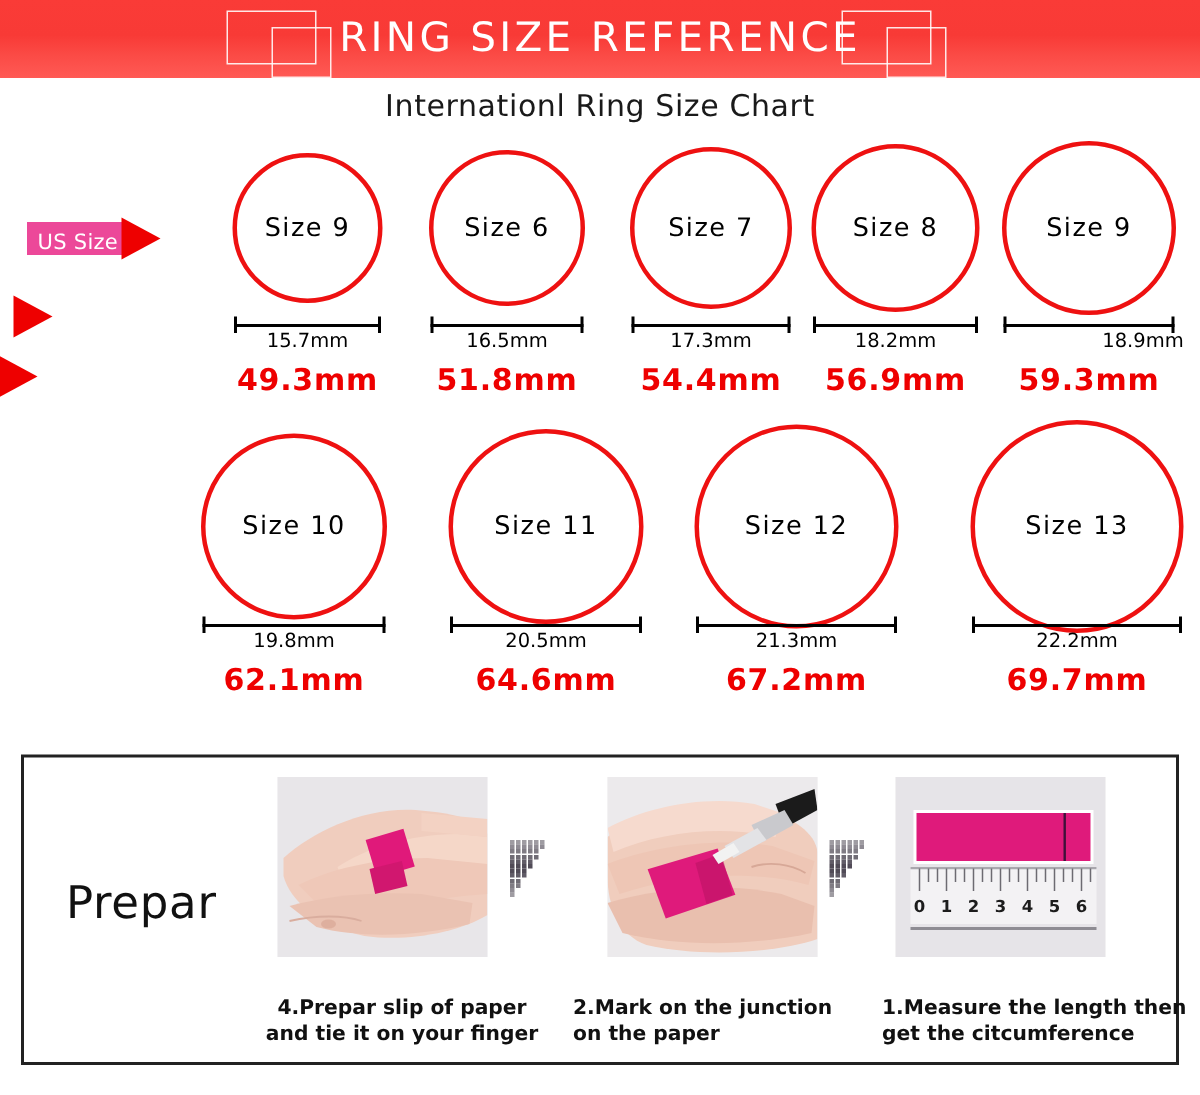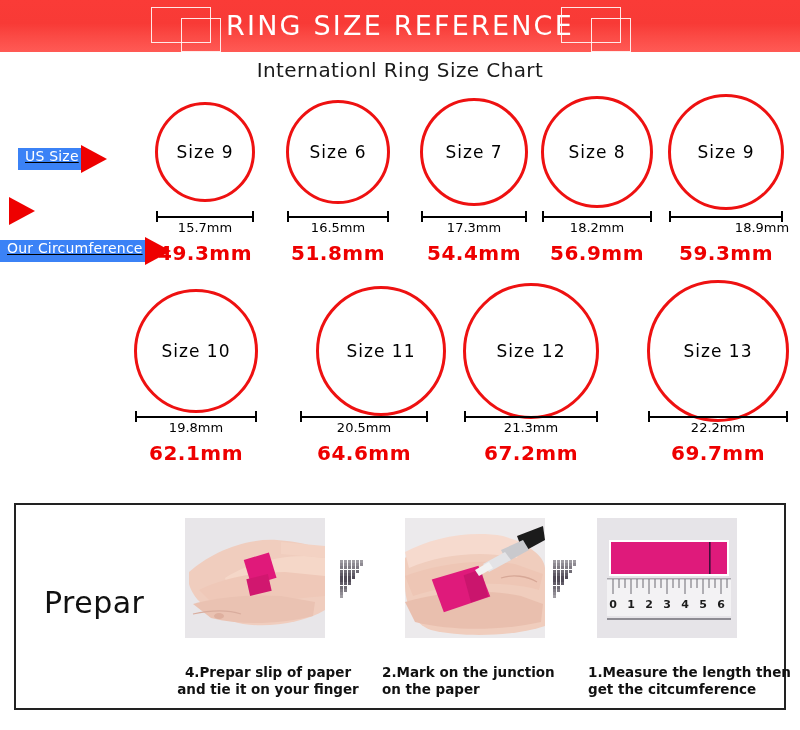"US Size" .arrow-body { align-items: flex-start -> flex-end; background: #3b82f6 -> #ec4899; text-decoration: underline -> none }
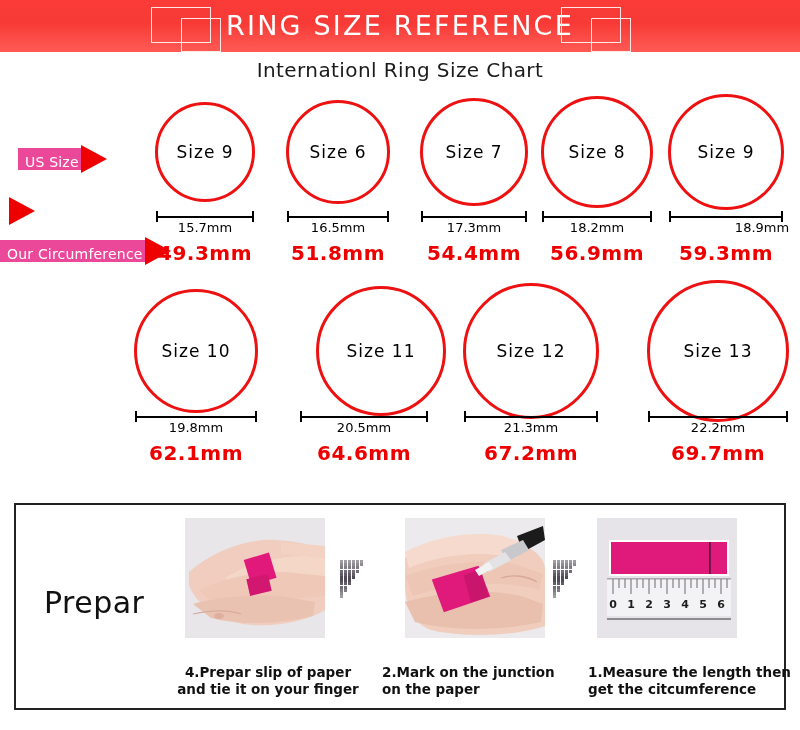"Our Circumference" div.arrow-body { html: <div> <span>Our Circumference</span> </div> -> none }
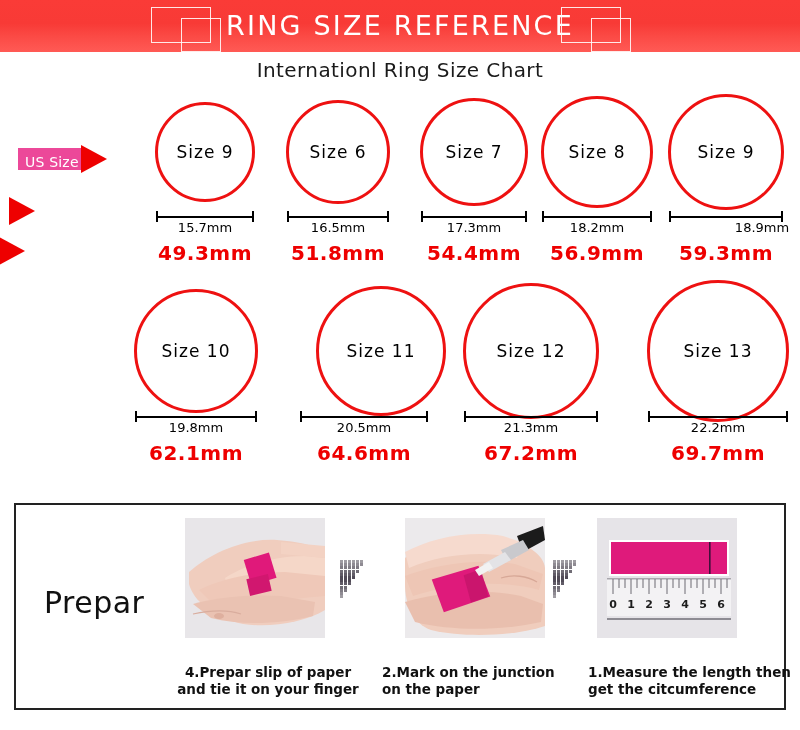"Size 11" div.ring { left: 316px -> 299px }
